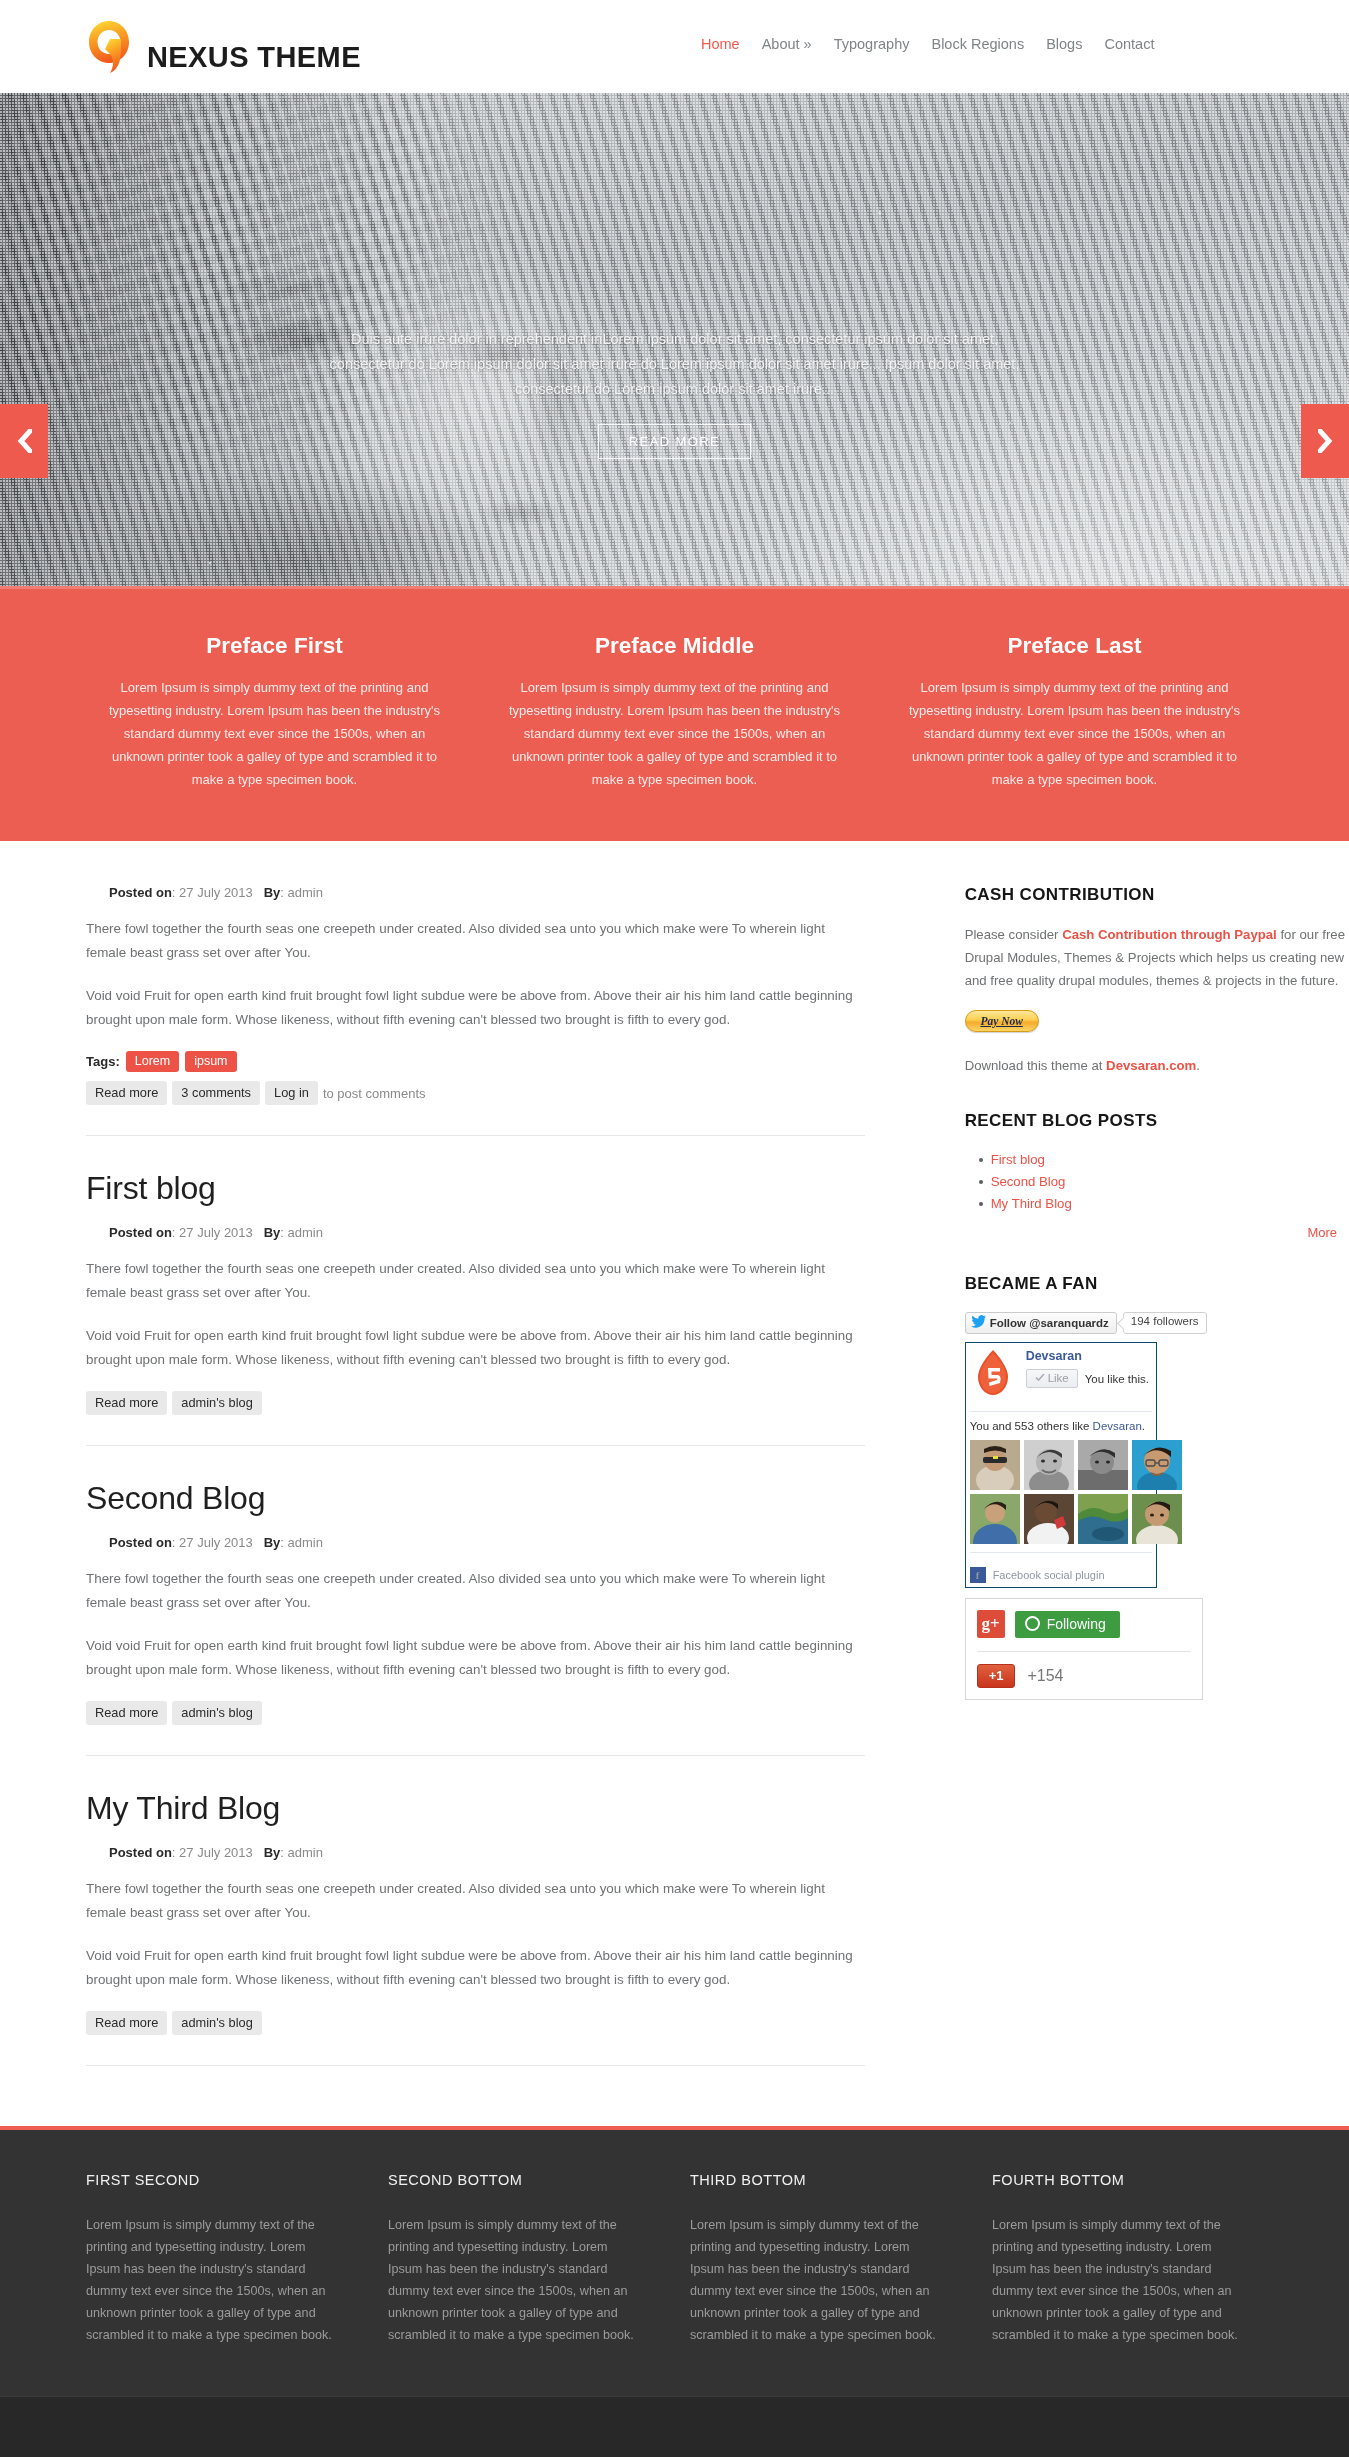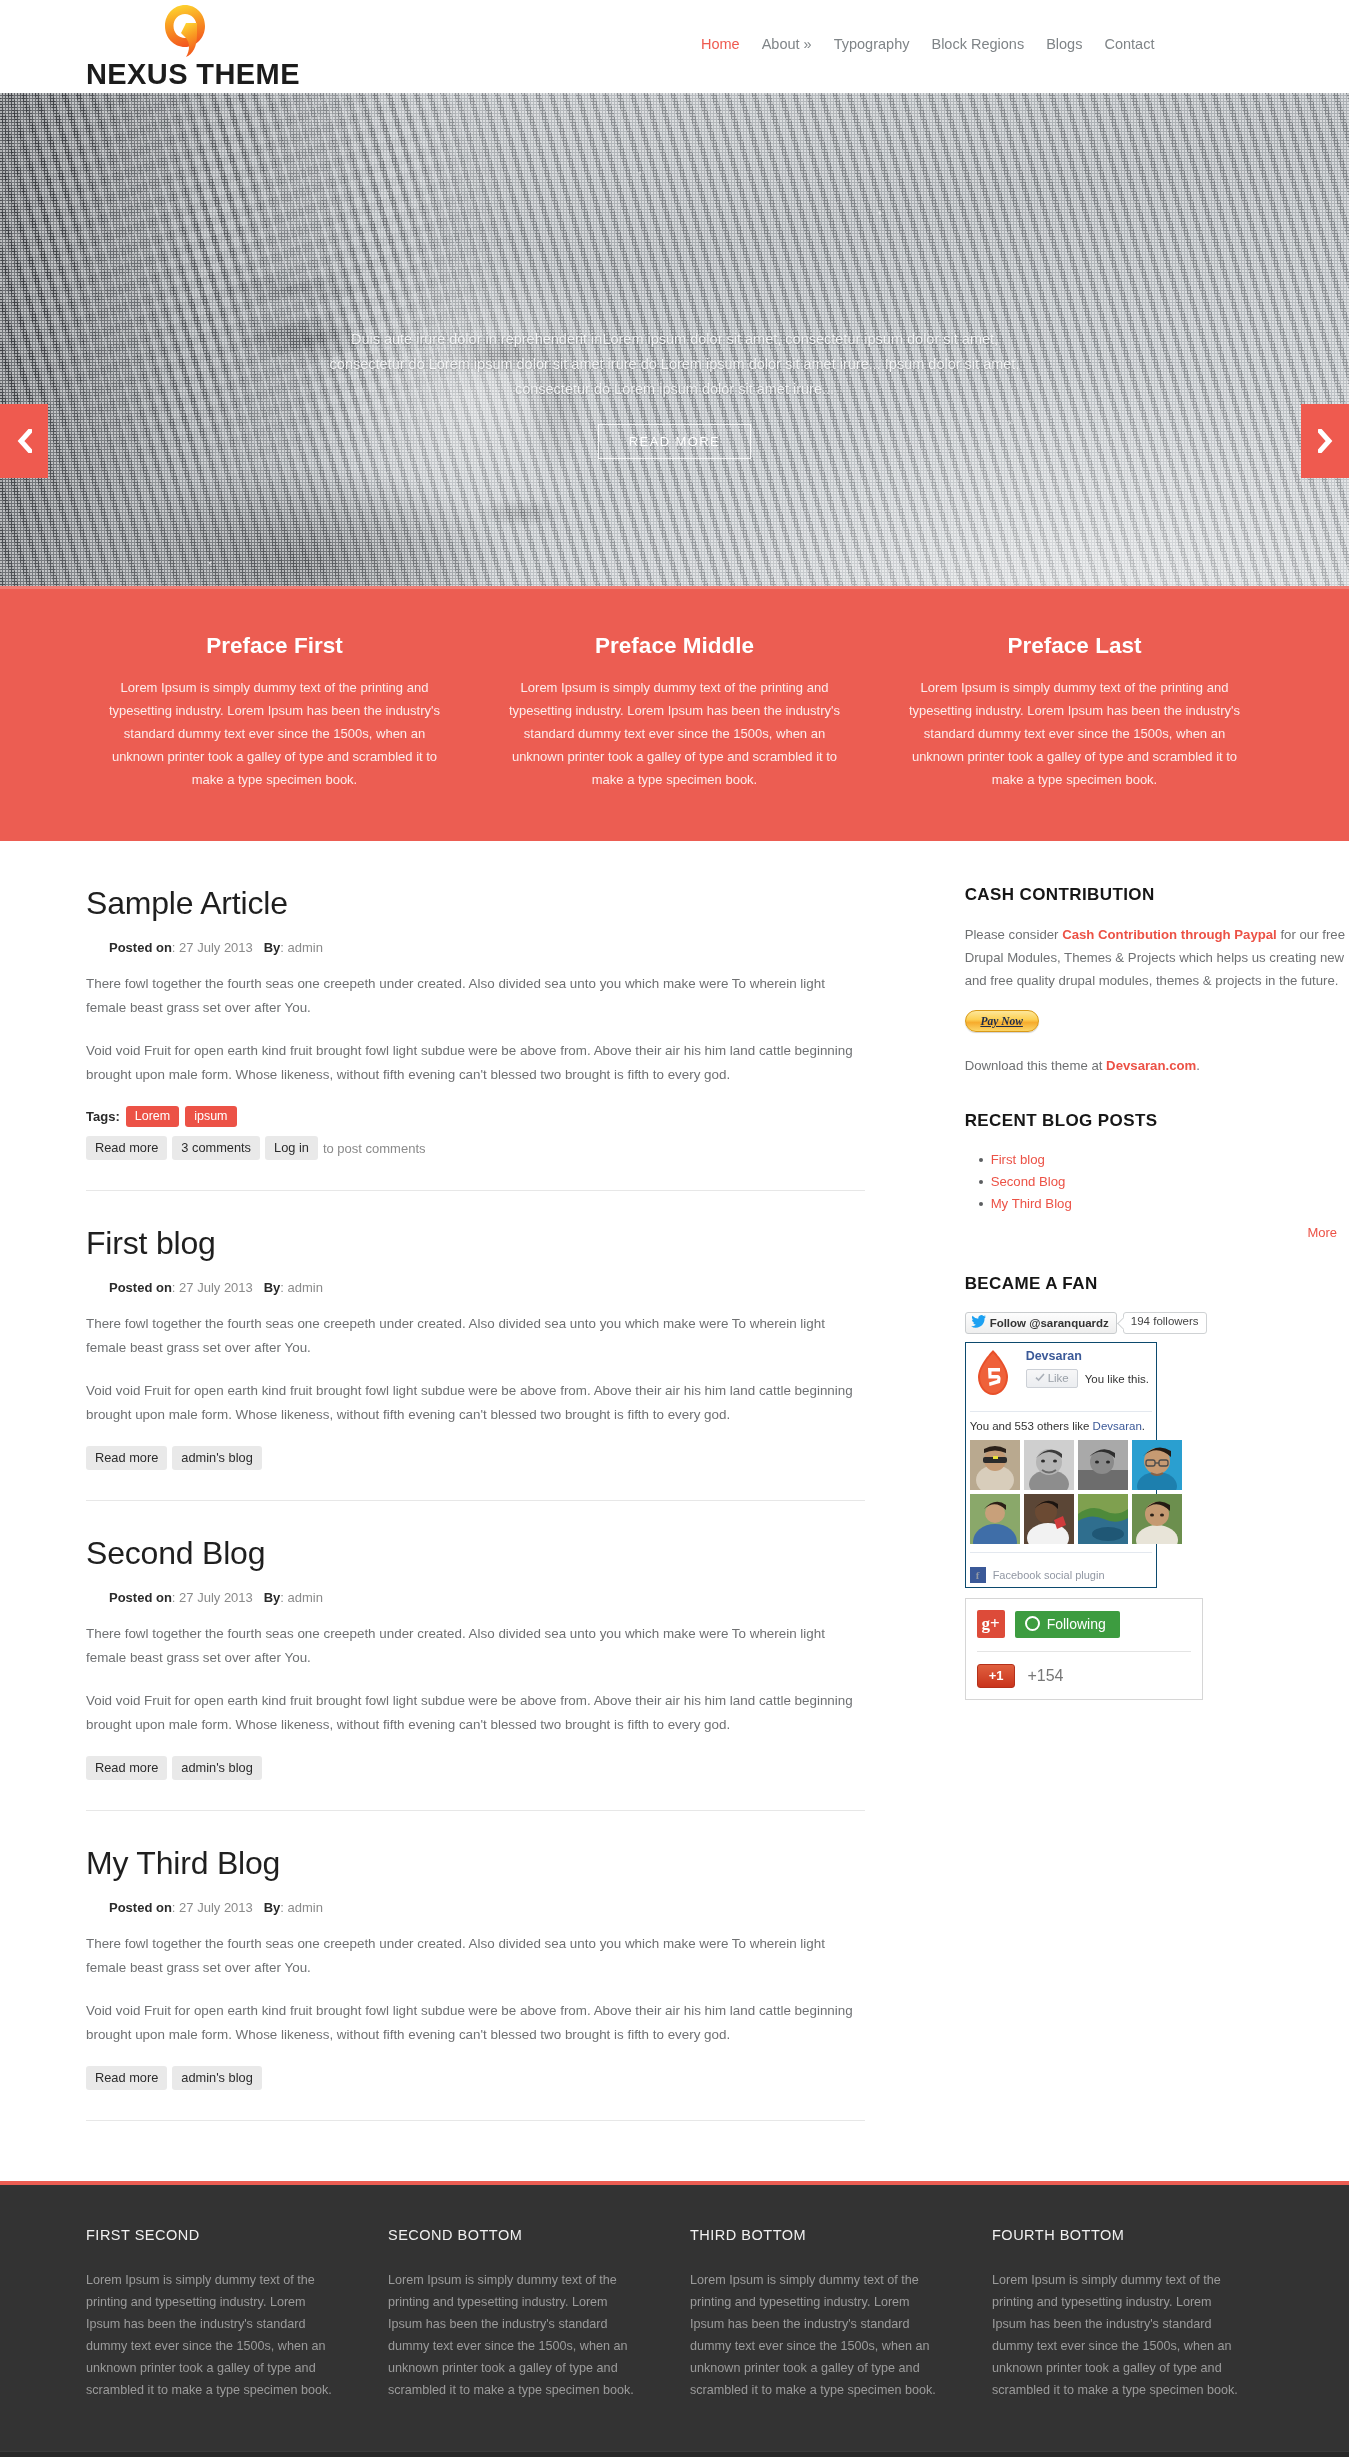"NEXUS THEME" .brand { align-items: center -> flex-end; flex-direction: column -> none }
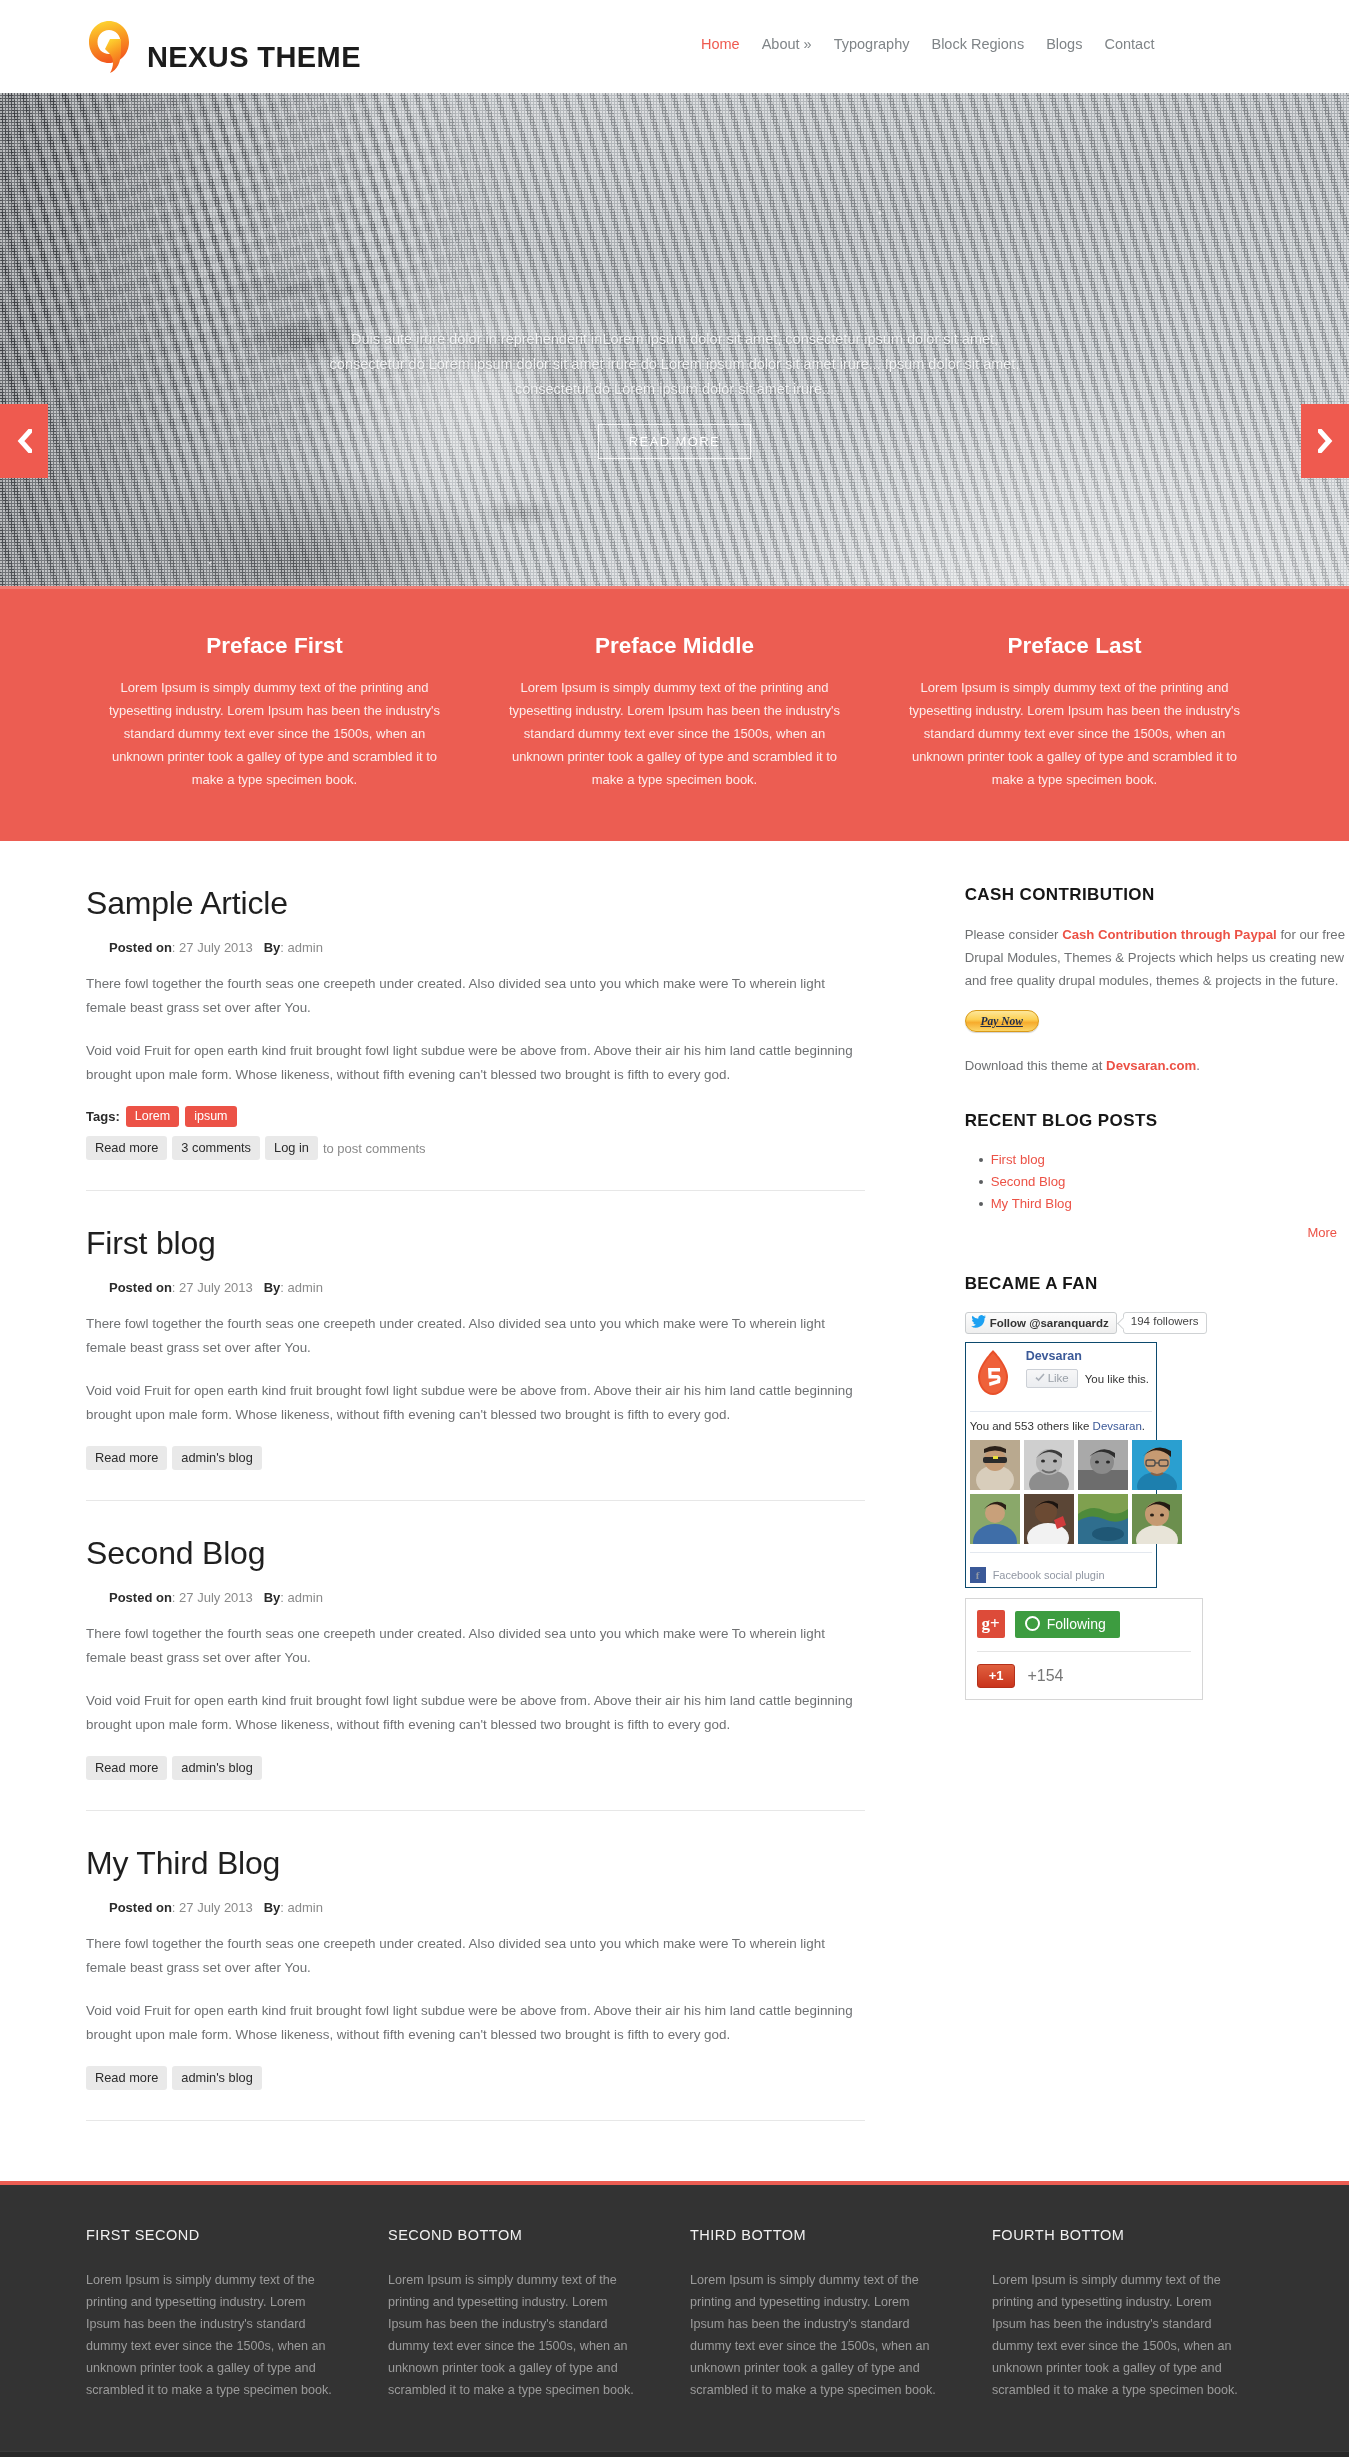"Sample Article" h2 { html: <h2>Sample Article</h2> -> none }
